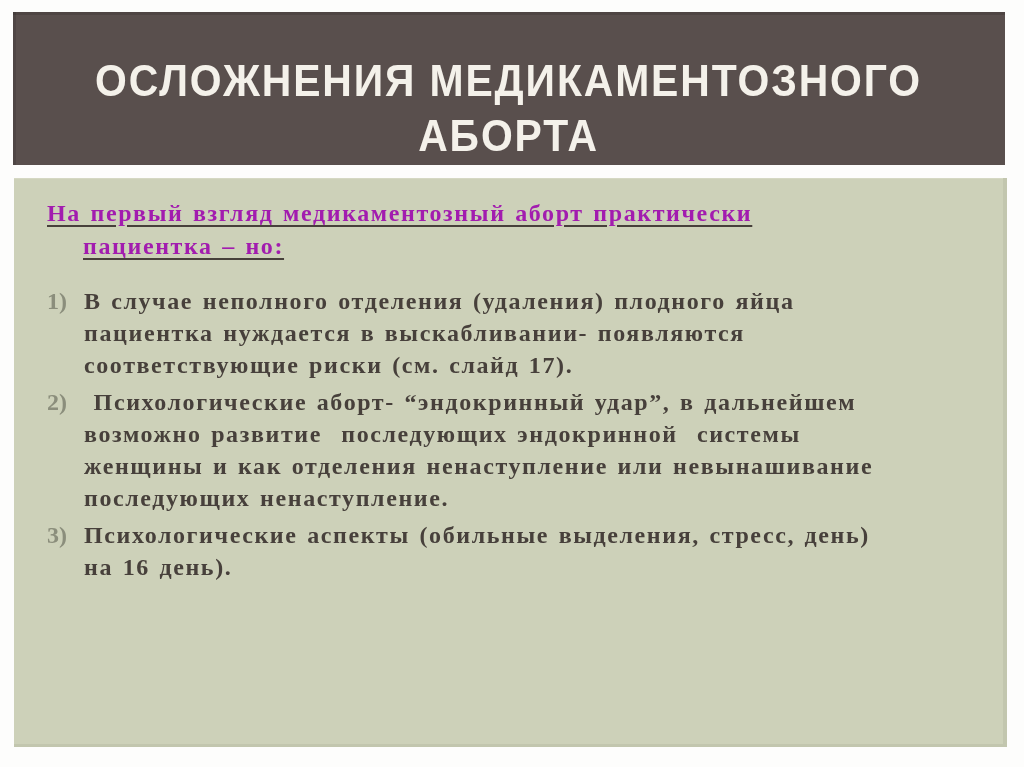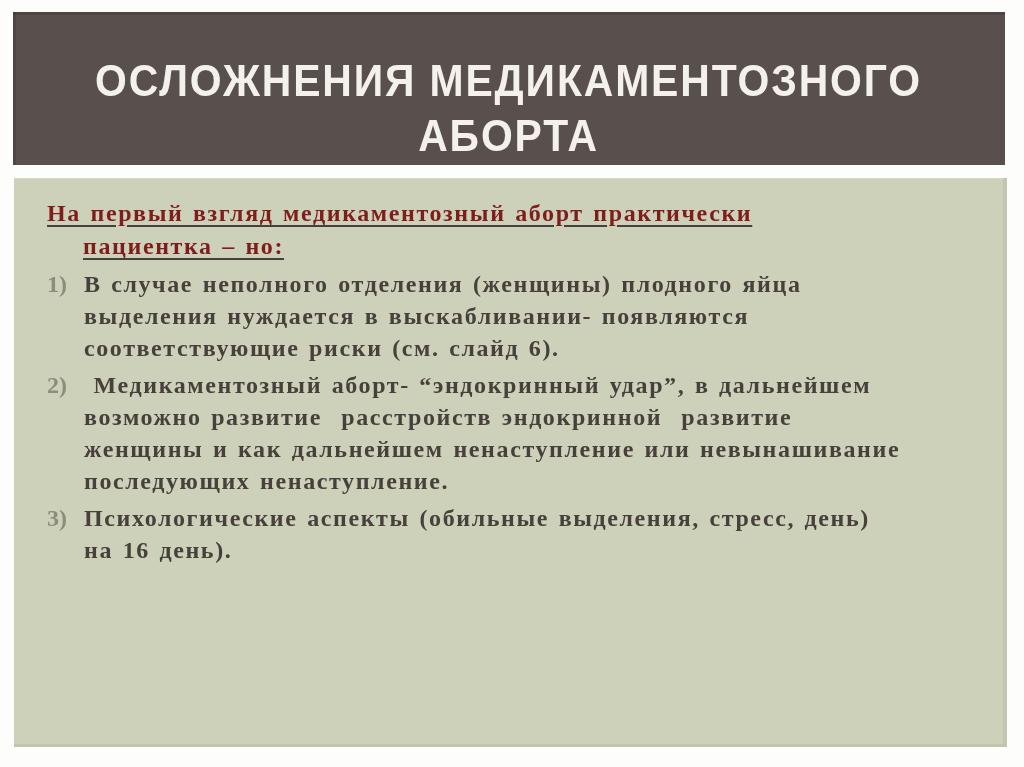"На первый взгляд медикаментозный аборт" .lead { color: #7f1d1d -> #a21caf; margin: 0 0 5px 0 -> 0 0 22px 0 }
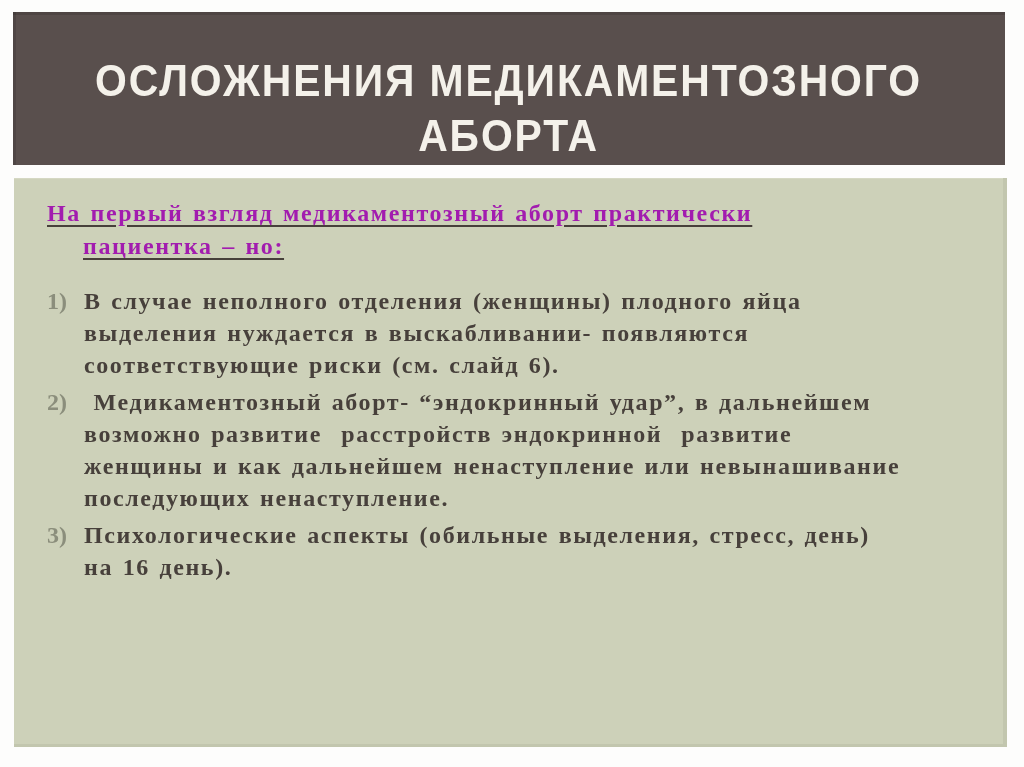"В случае неполного отделения (женщины)" div.line { text: женщины -> удаления }
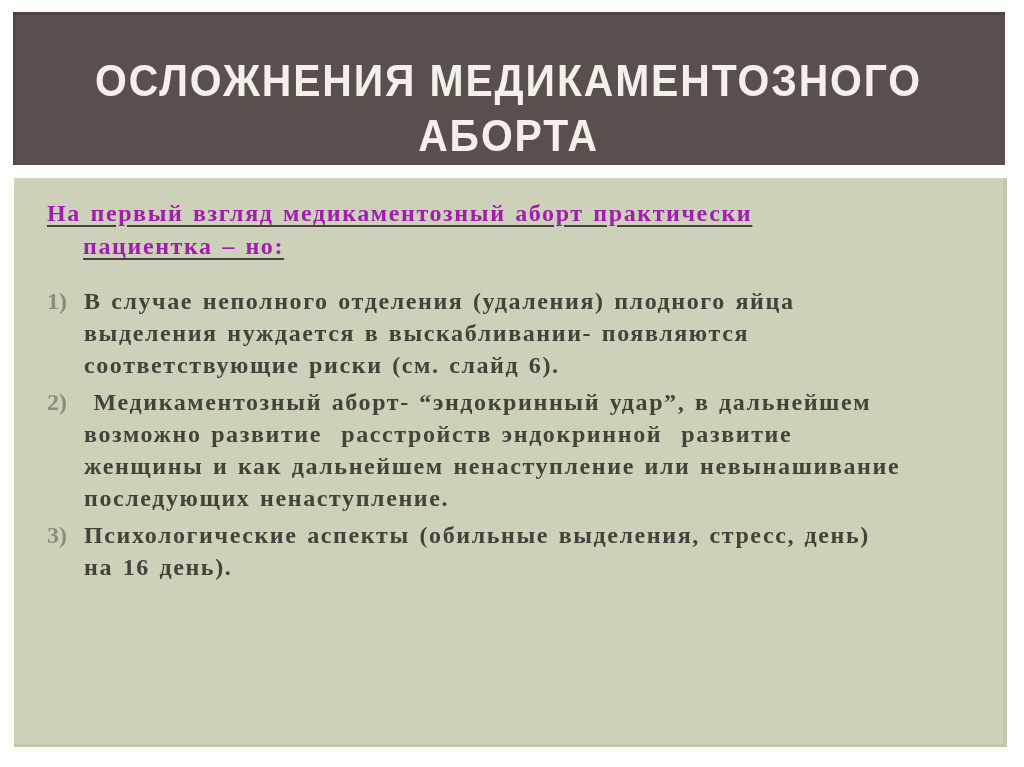"выделения нуждается в выскабливании-" div.line { text: выделения -> пациентка }
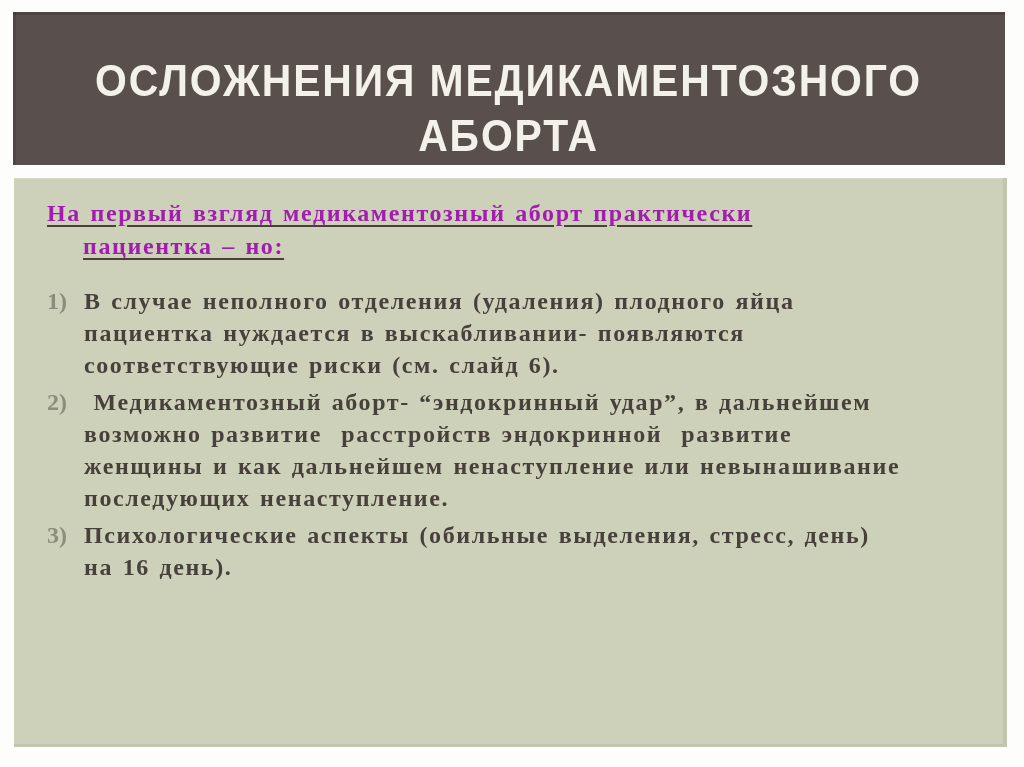"соответствующие риски (см. слайд 6)." div.line { text: 6 -> 17 }
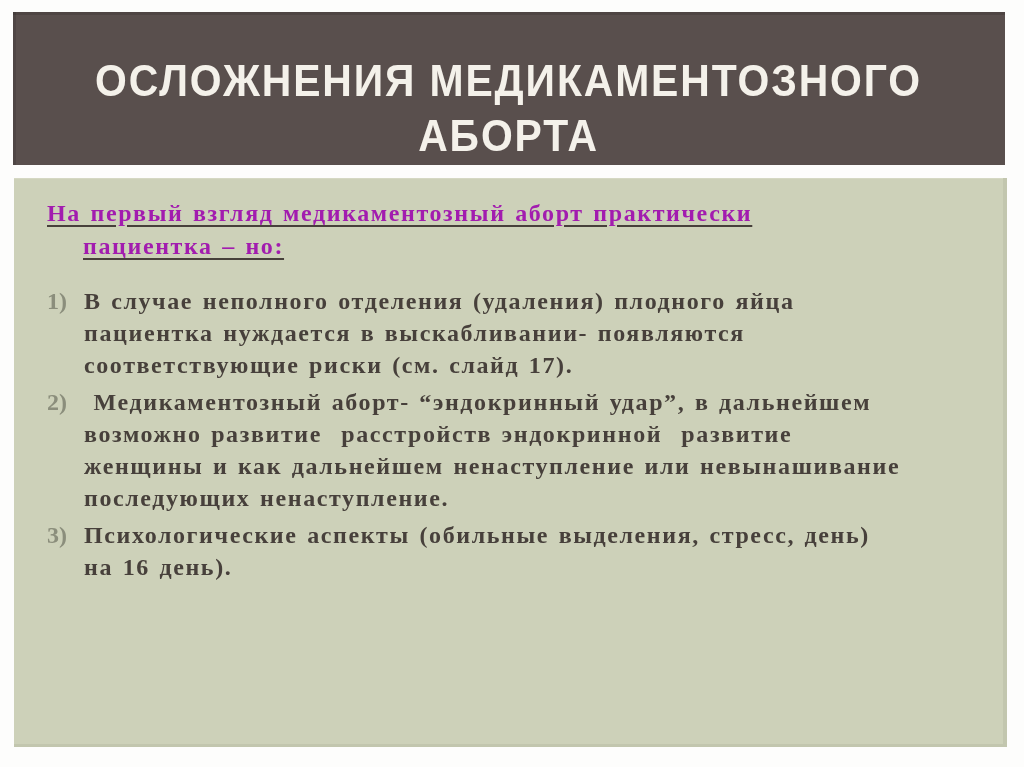"Медикаментозный аборт- “эндокринный" div.line { text: Медикаментозный -> Психологические }
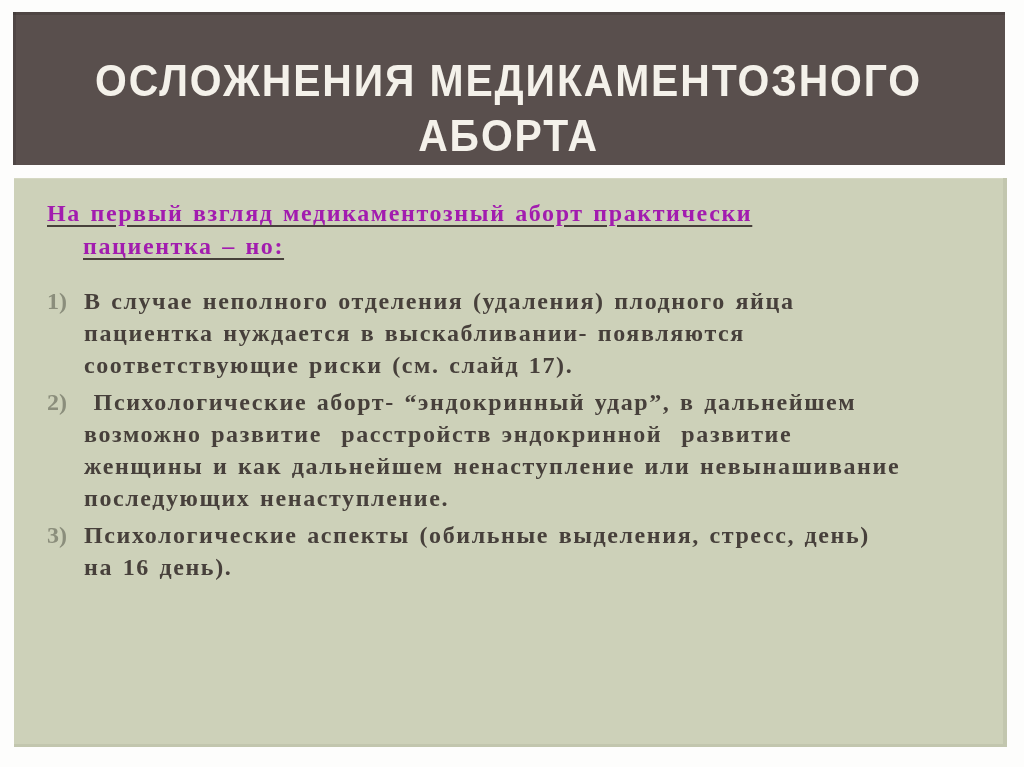"возможно развитие расстройств" div.line { text: расстройств эндокринной  развитие -> последующих эндокринной  системы }
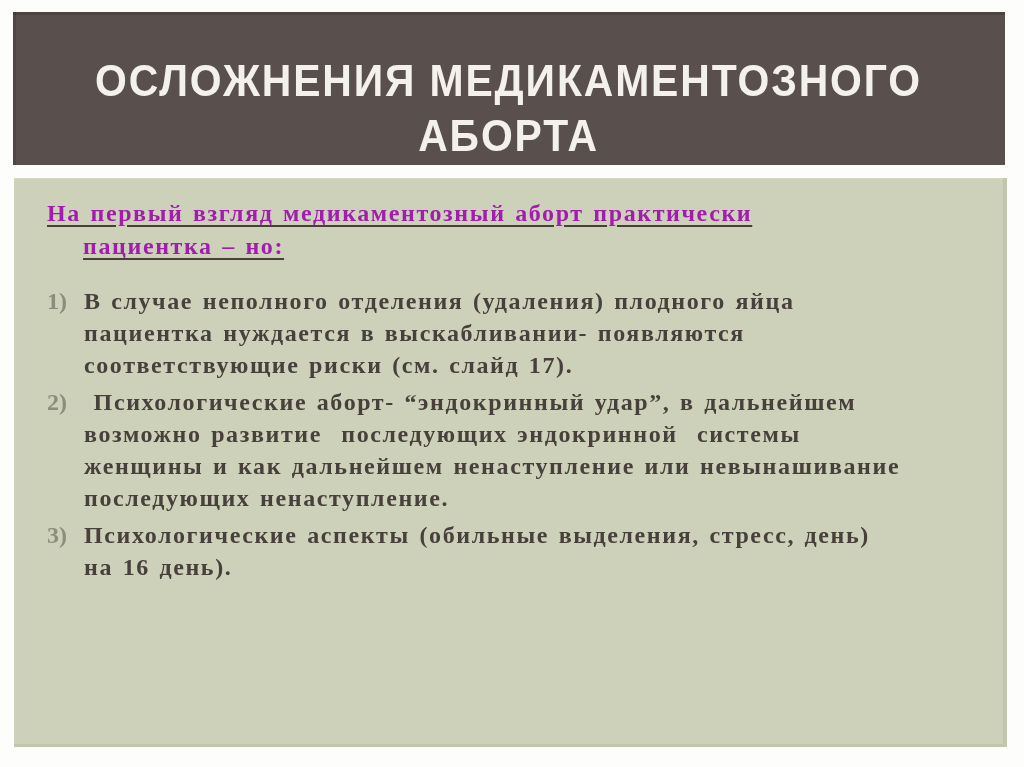"женщины и как дальнейшем ненаступление" div.line { text: дальнейшем -> отделения }
